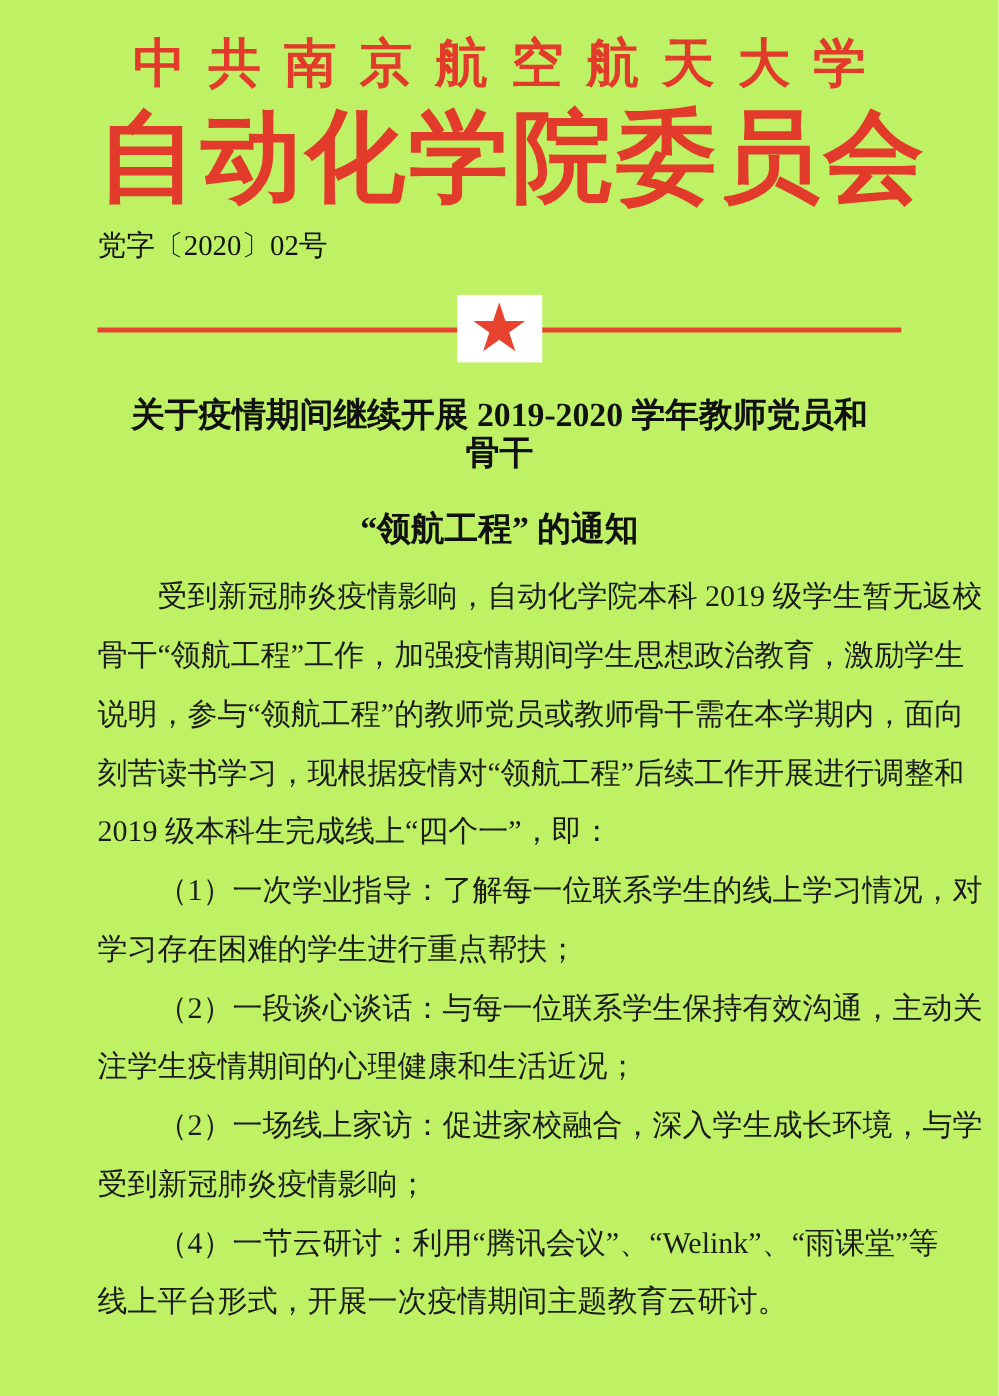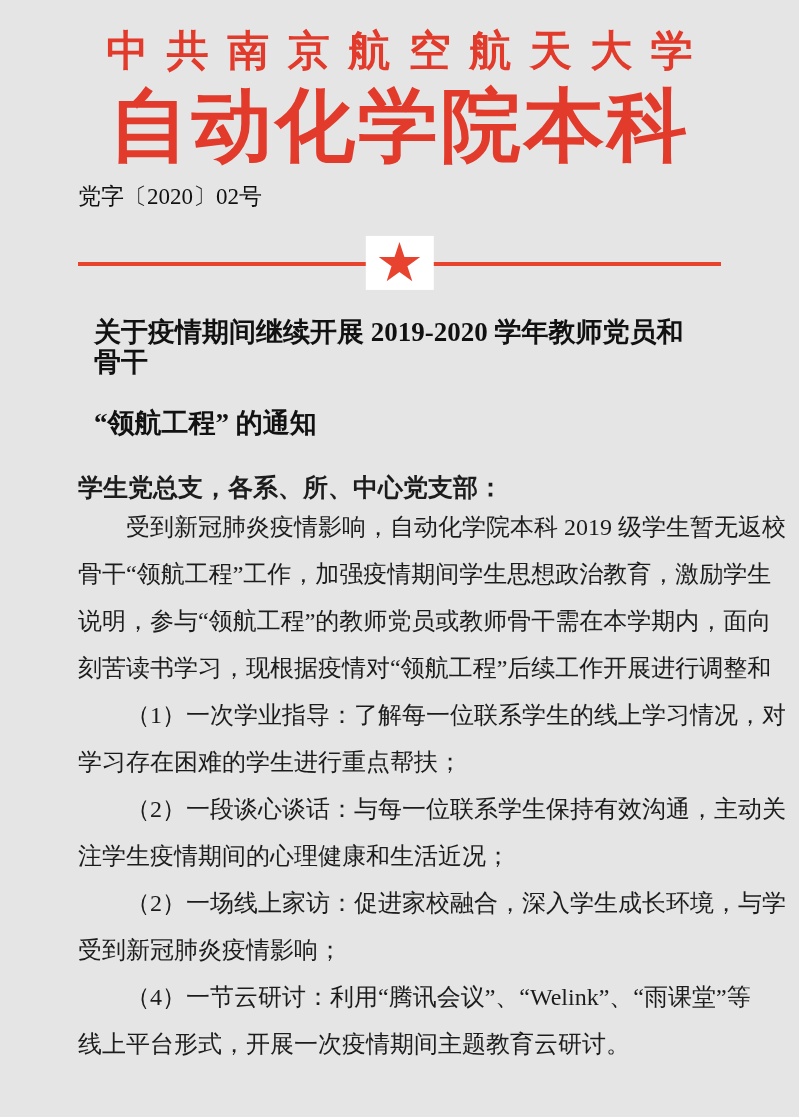"中共南京航空航天大学" .page { background: #e5e5e5 -> #bef264 }
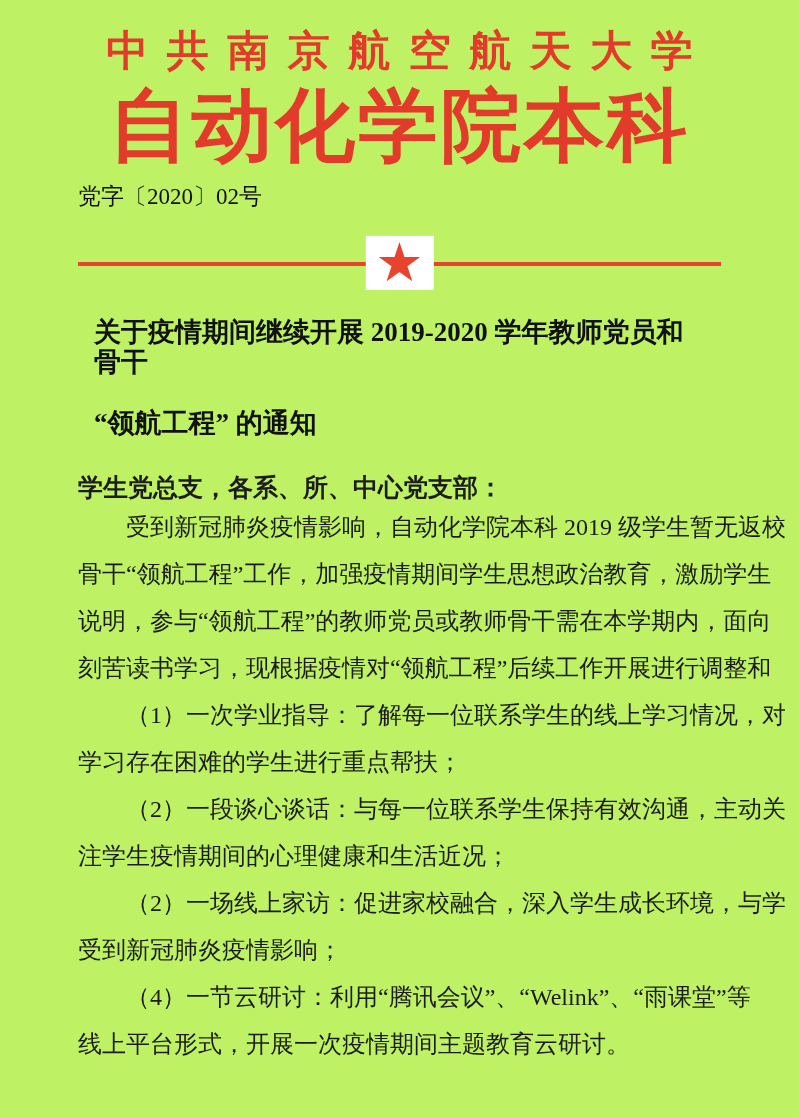"自动化学院本科" div.committee { text: 本科 -> 委员会 }
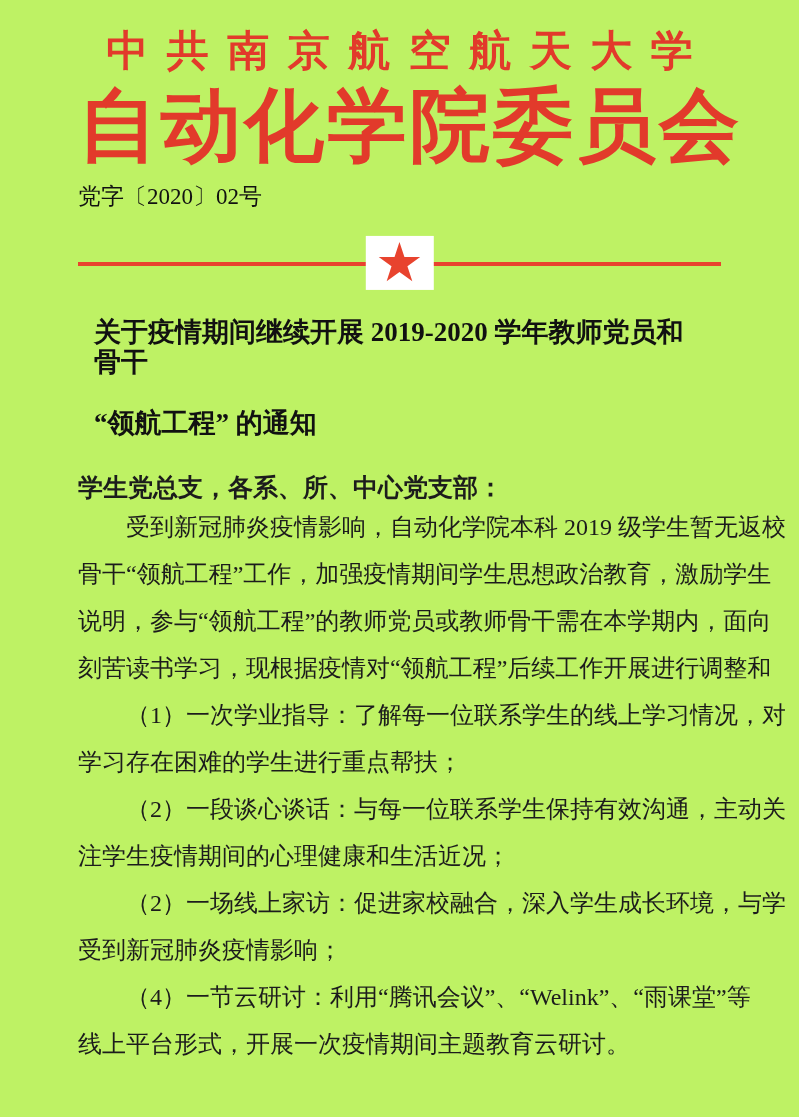"关于疫情期间继续开展 2019-2020 学年教师党员和骨干" .title { text-align: left -> center }
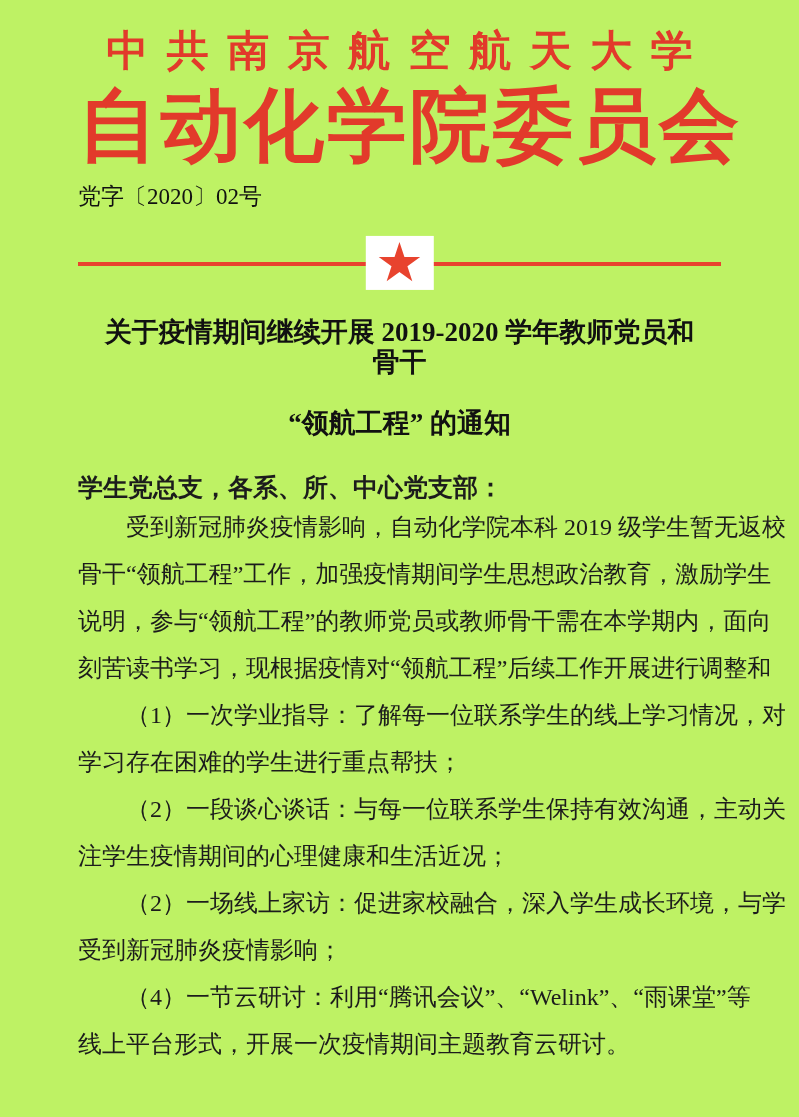"学生党总支，各系、所、中心党支部：" div.salutation { html: <div>学生党总支，各系、所、中心党支部：</div> -> none }
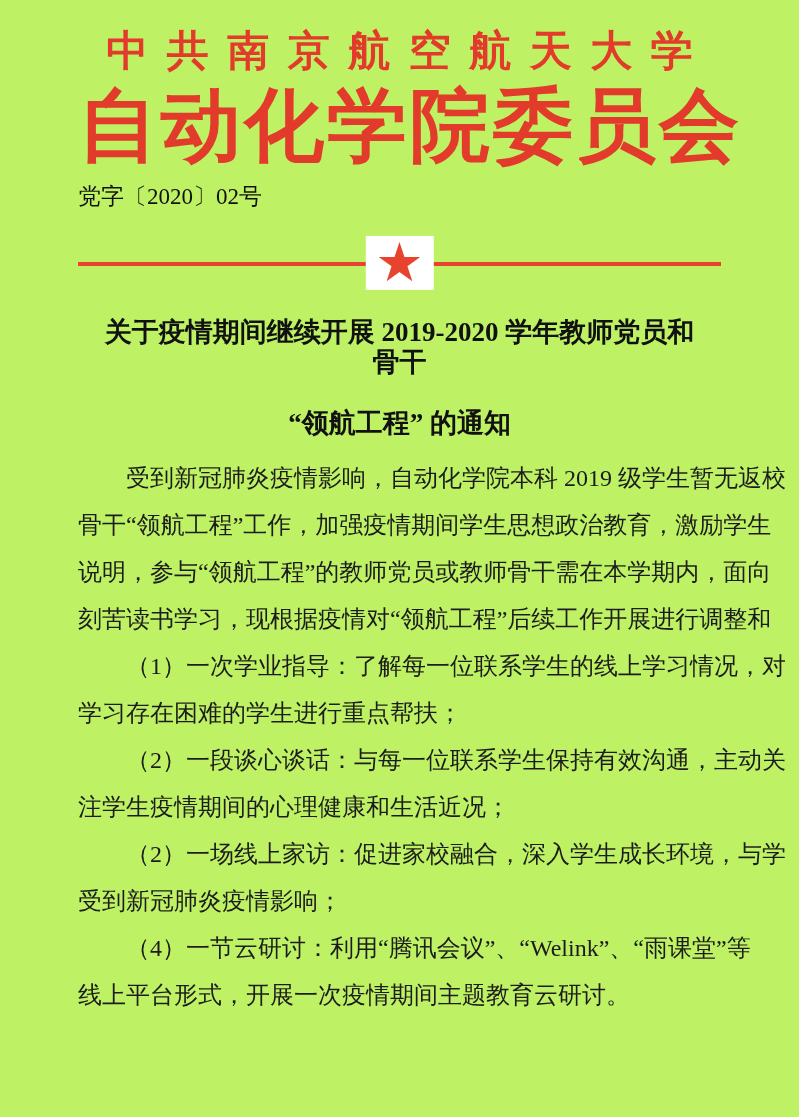"2019 级本科生完成线上“四个一”，即：" div.line { html: none -> <div>2019 级本科生完成线上“四个一”，即：</div> }
